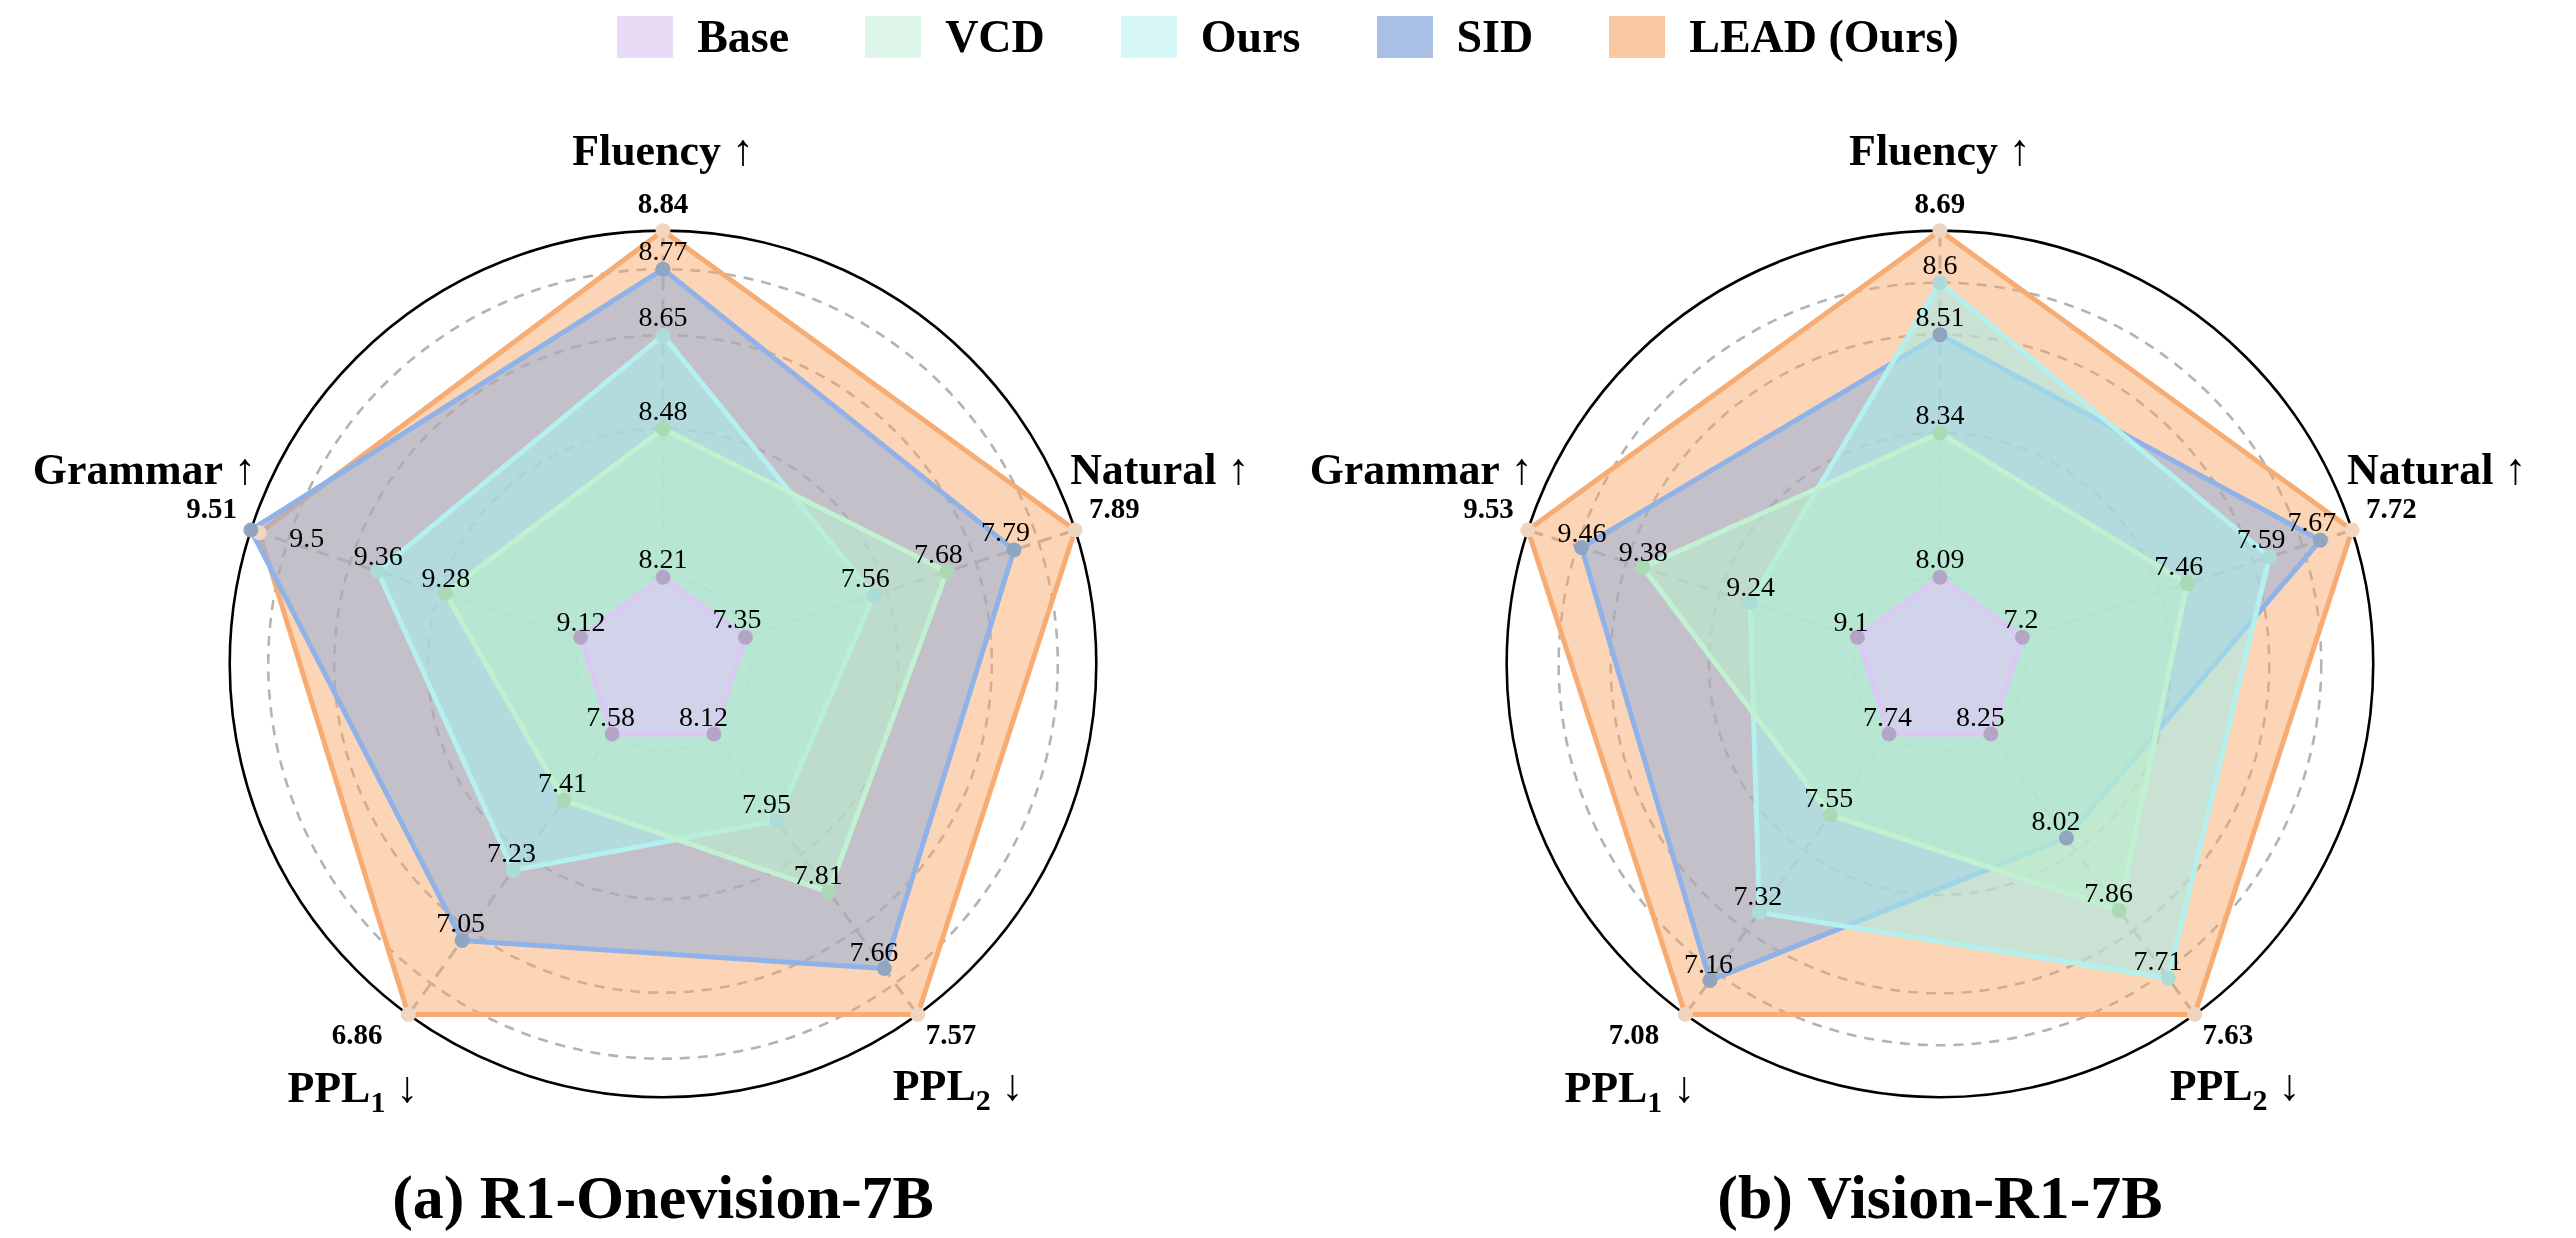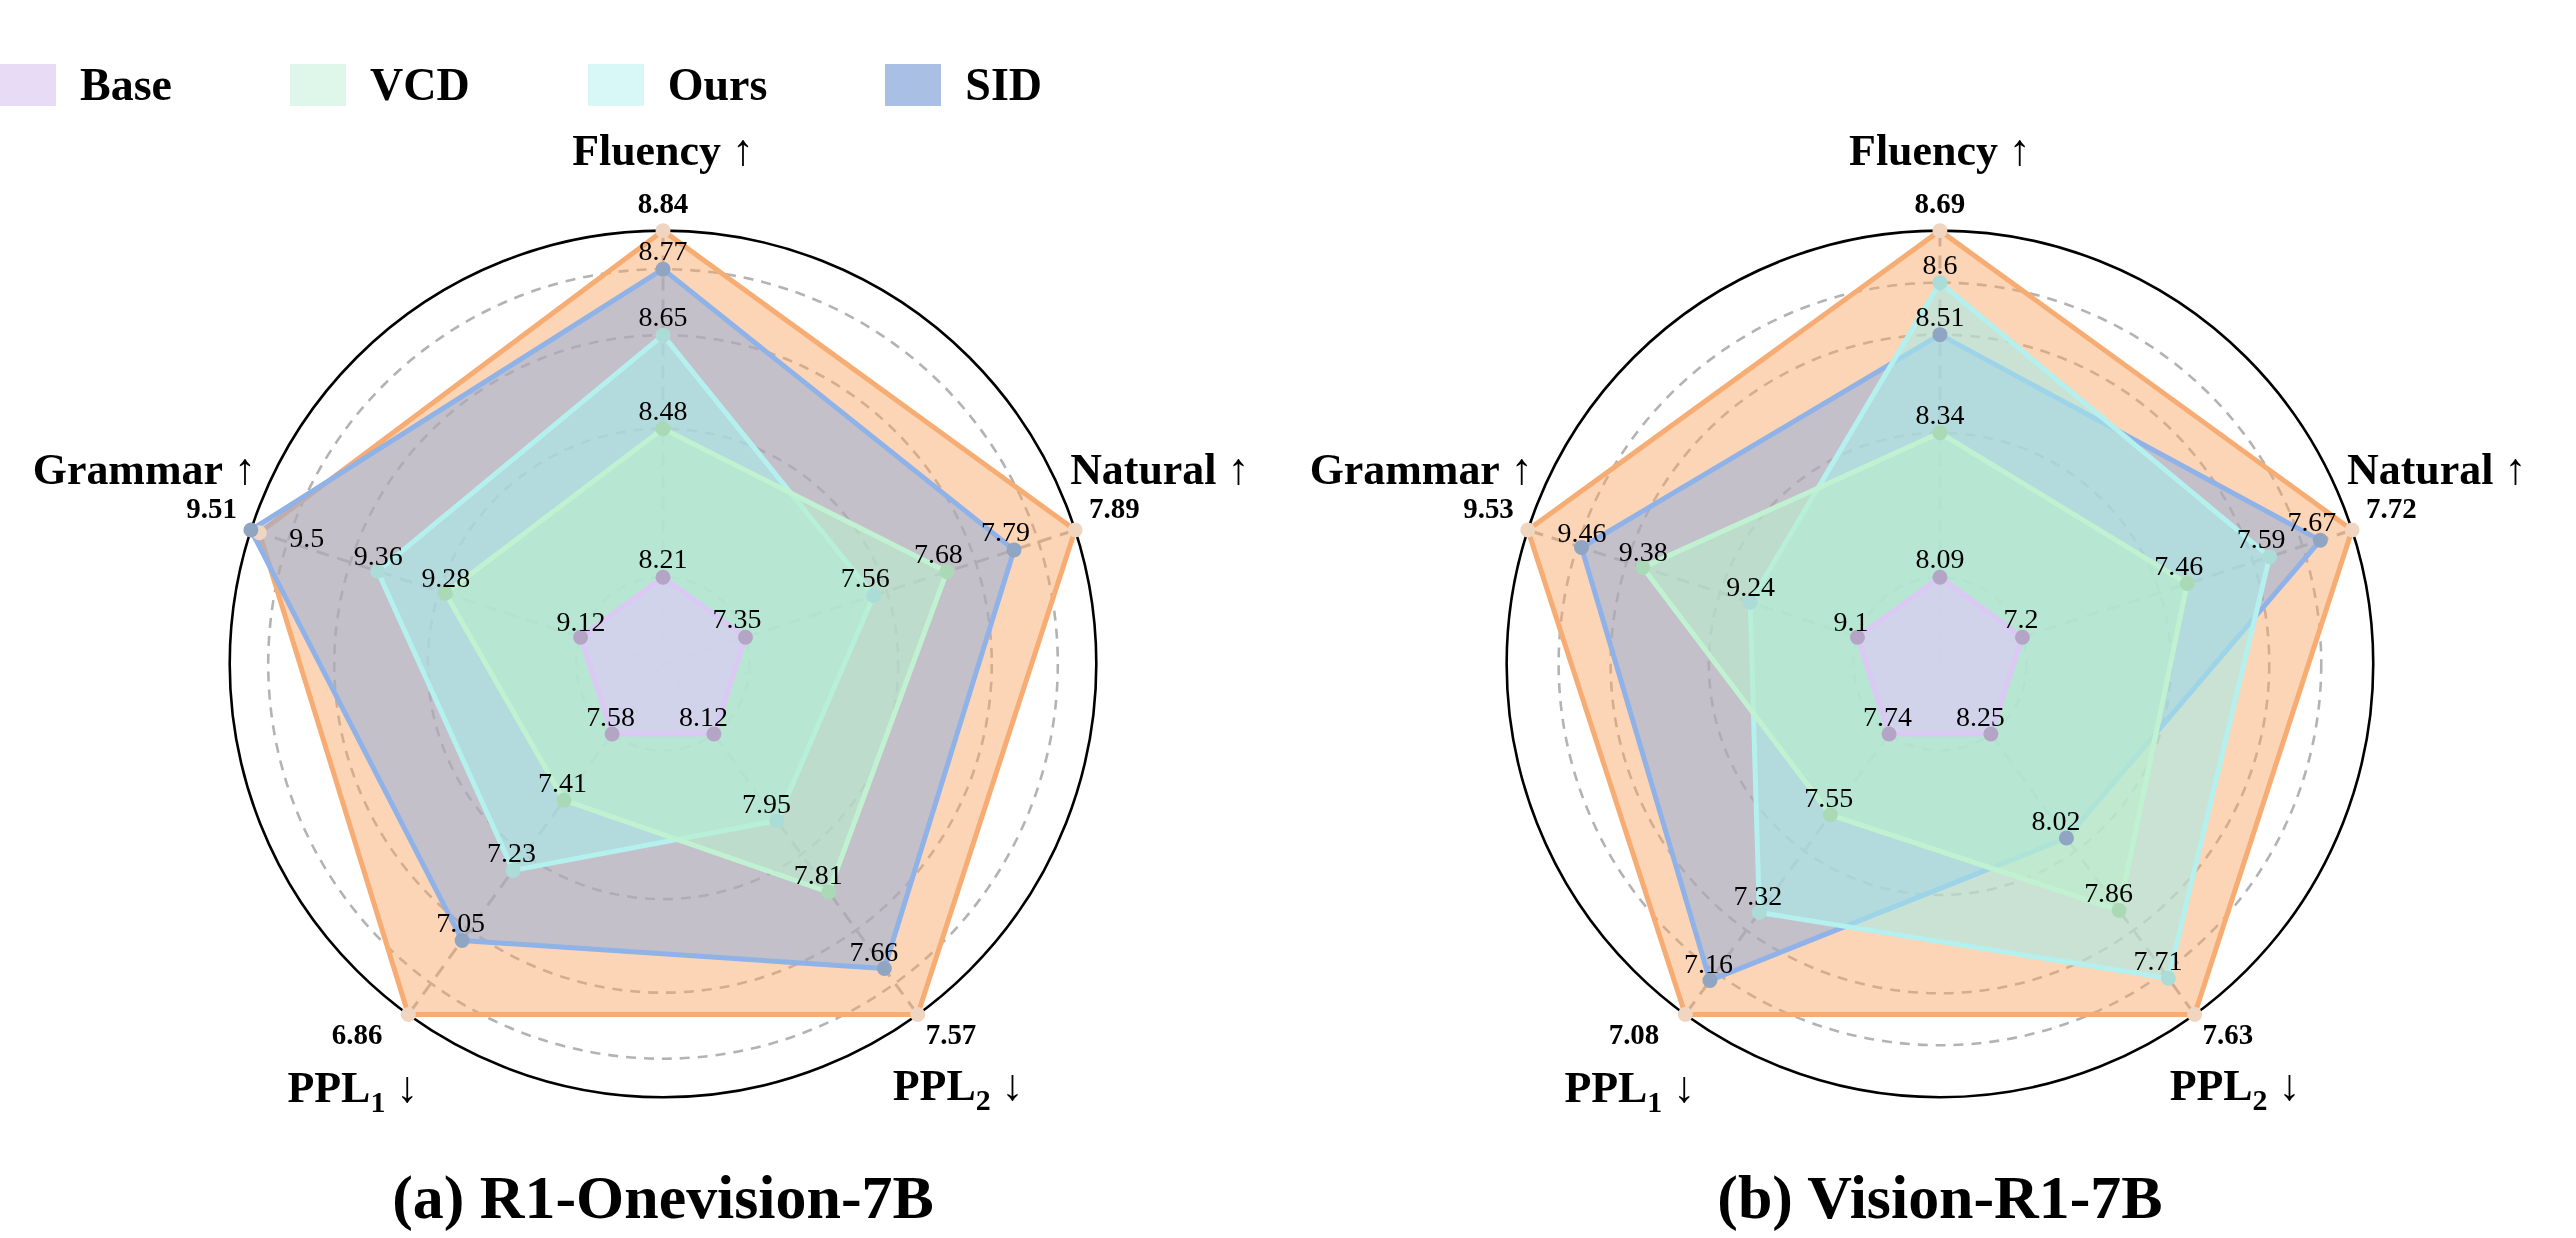"Base" .legend { gap: 118px -> 76px; justify-content: flex-start -> center; margin-top: 48px -> none }
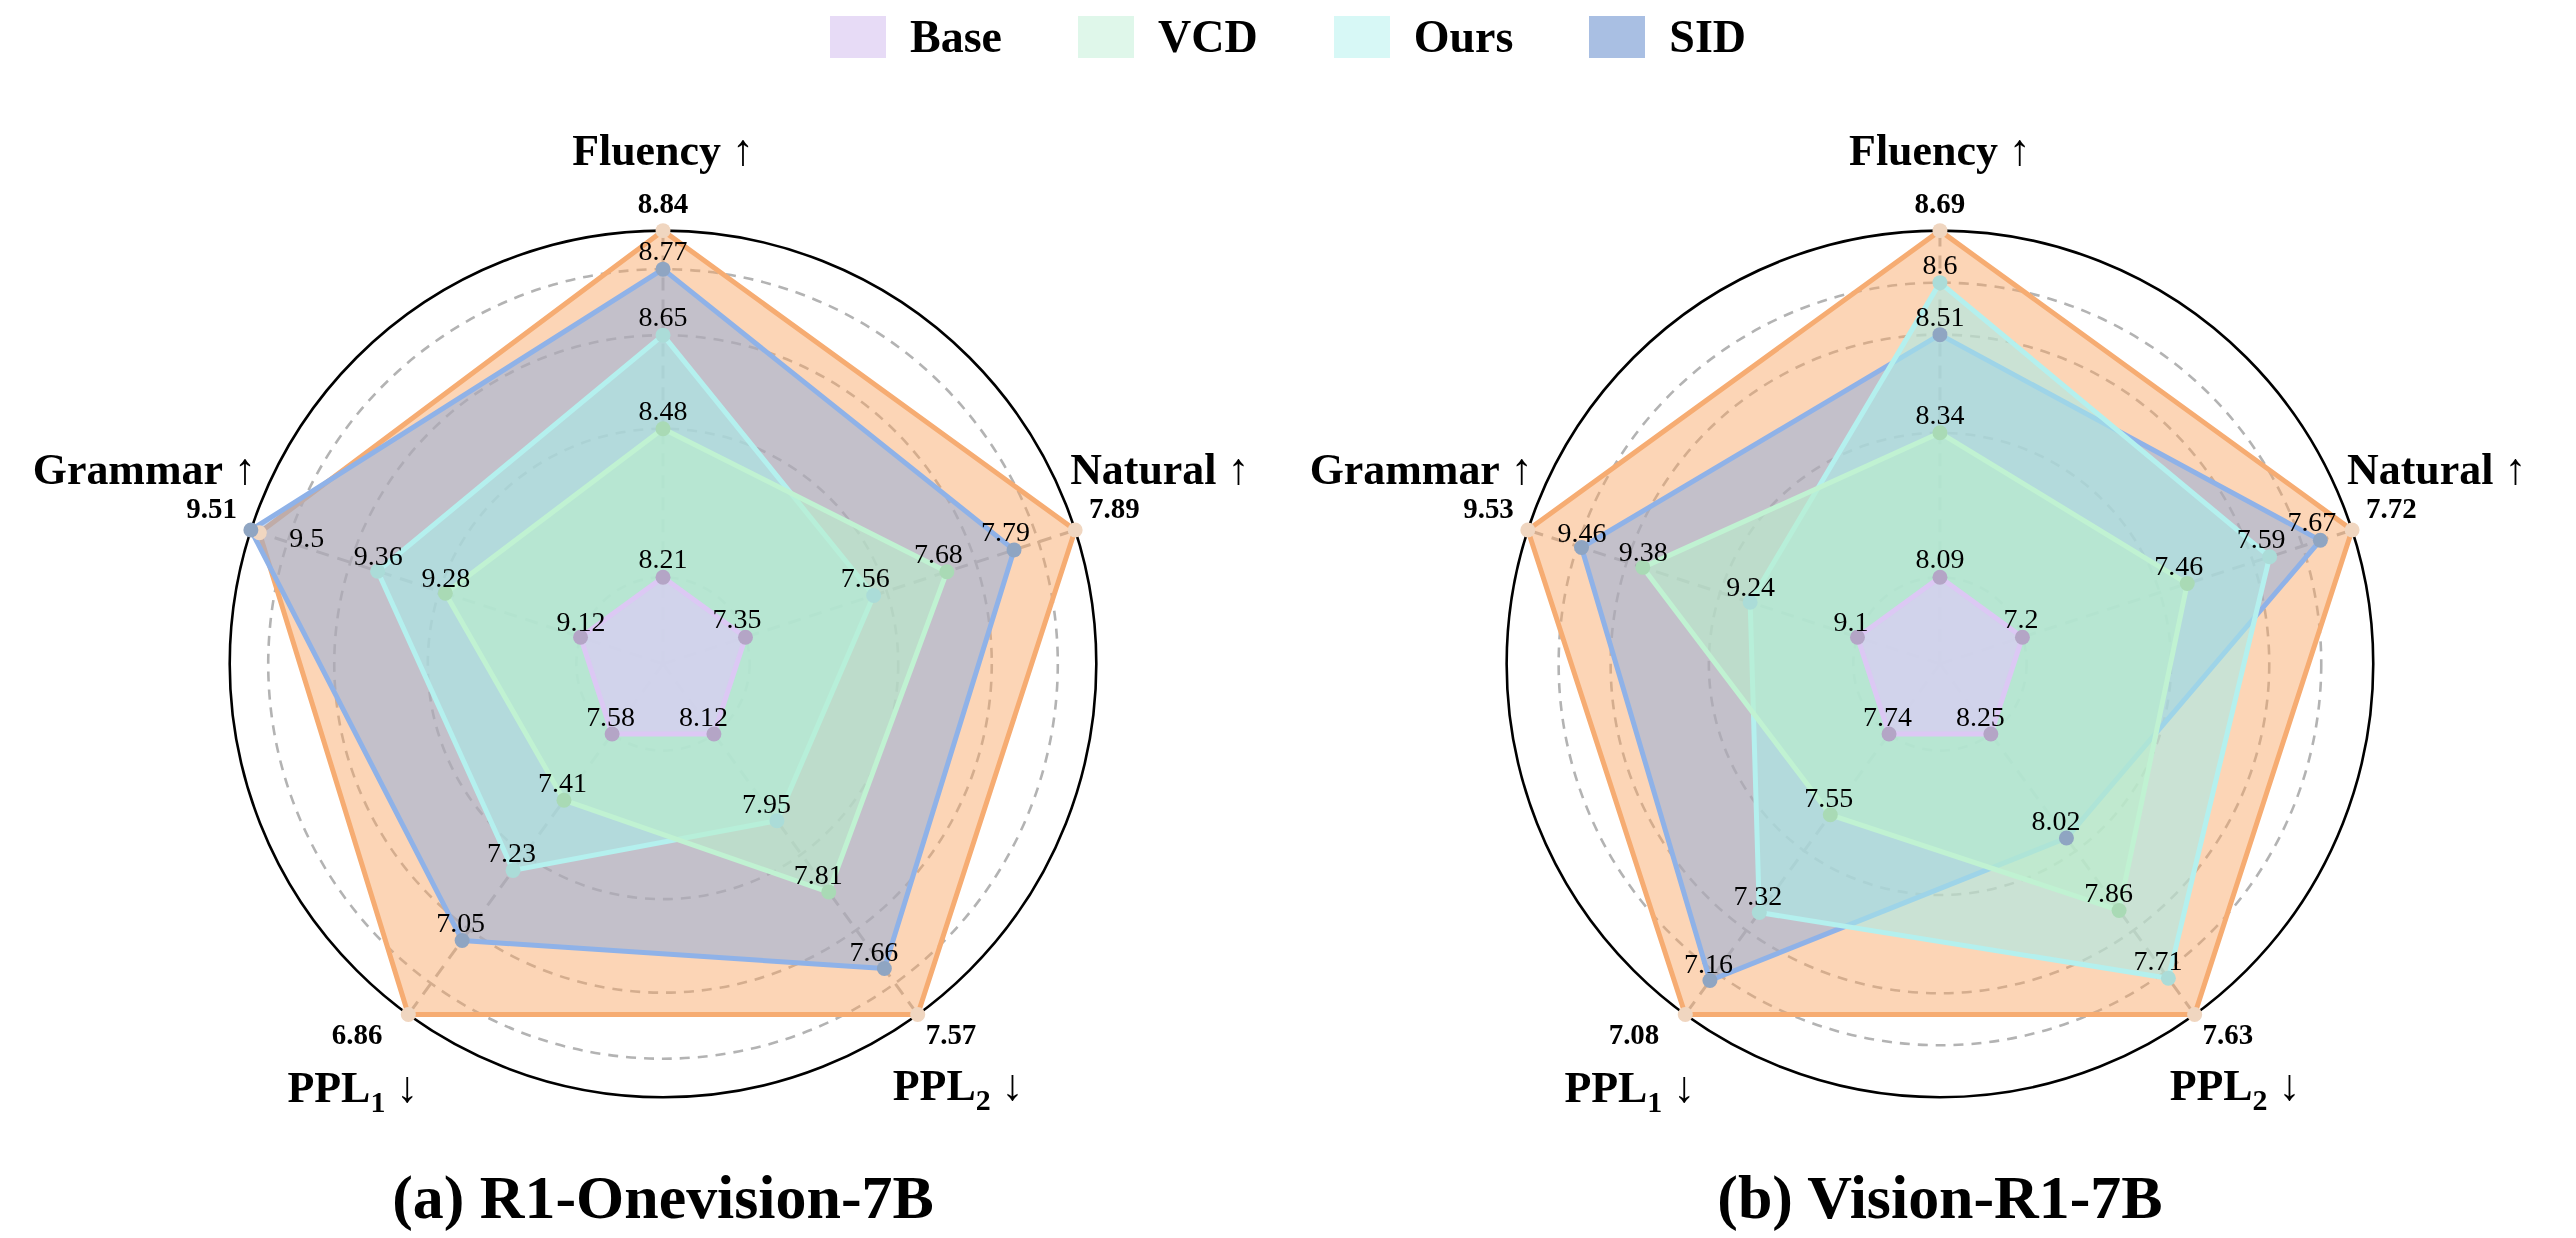"LEAD (Ours)" span.legend-item { html: none -> <span> <span></span> <span>LEAD (Ours)</span> </span> }
